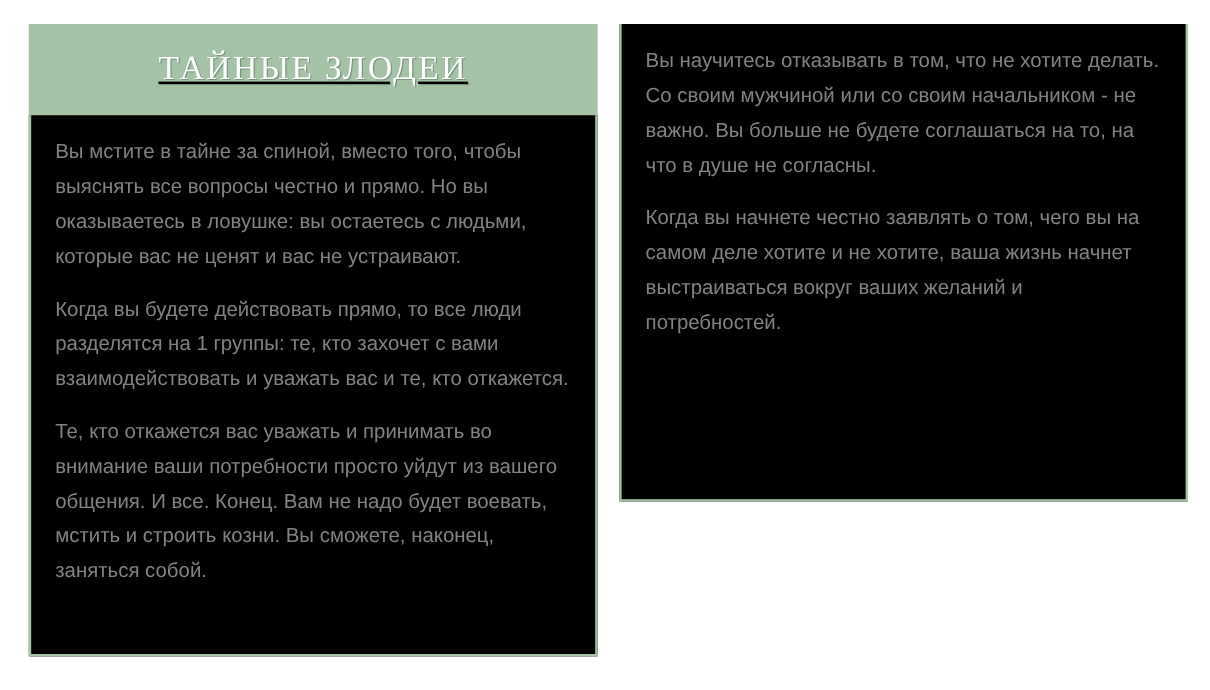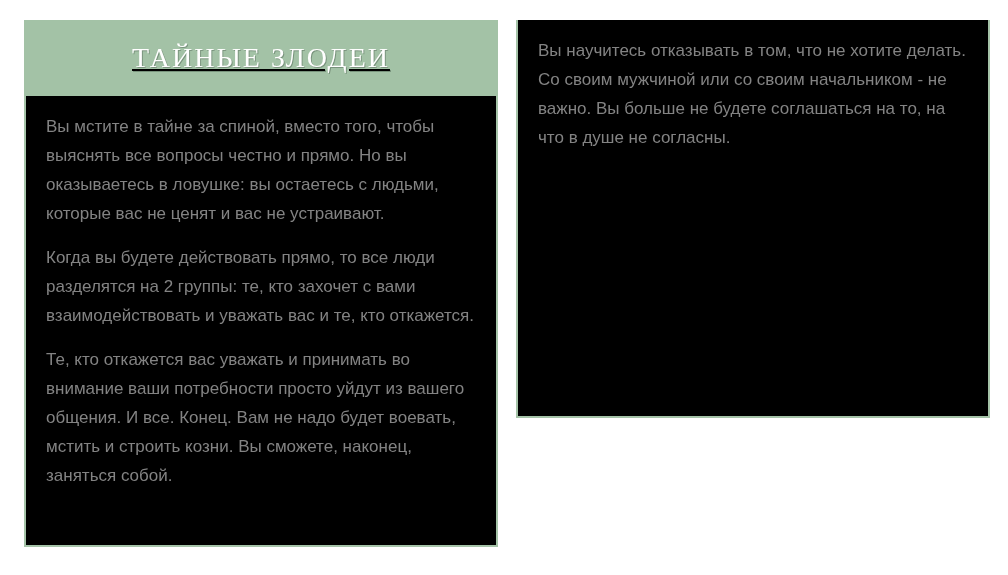"Когда вы начнете честно заявлять" p { html: none -> <p>Когда вы начнете честно заявлять о том, чего вы на самом деле хотите и не хотите, ваша жизнь начнет выстраиваться вокруг ваших желаний и потребностей.</p> }
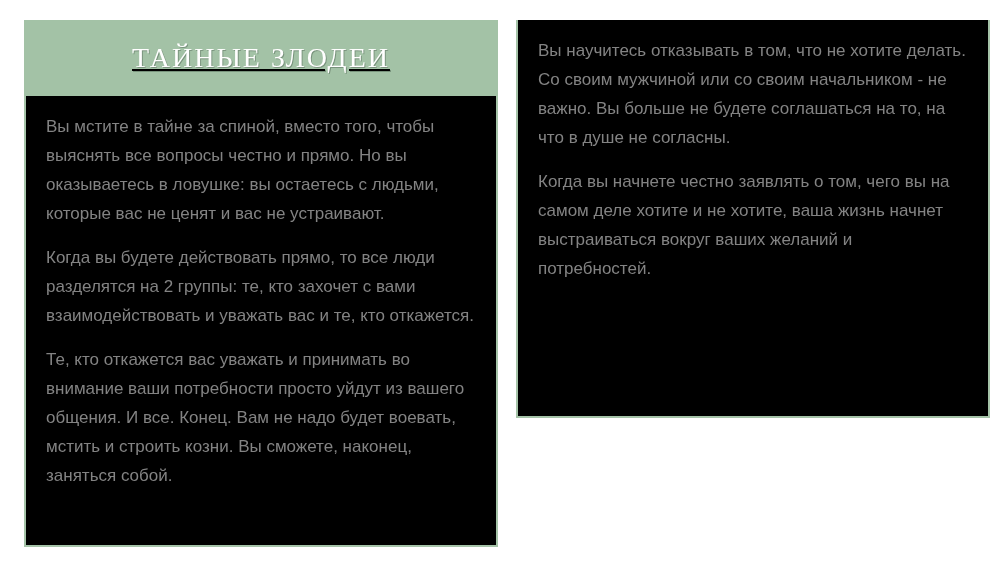"Когда вы будете действовать прямо," p { text: 2 -> 1 }
